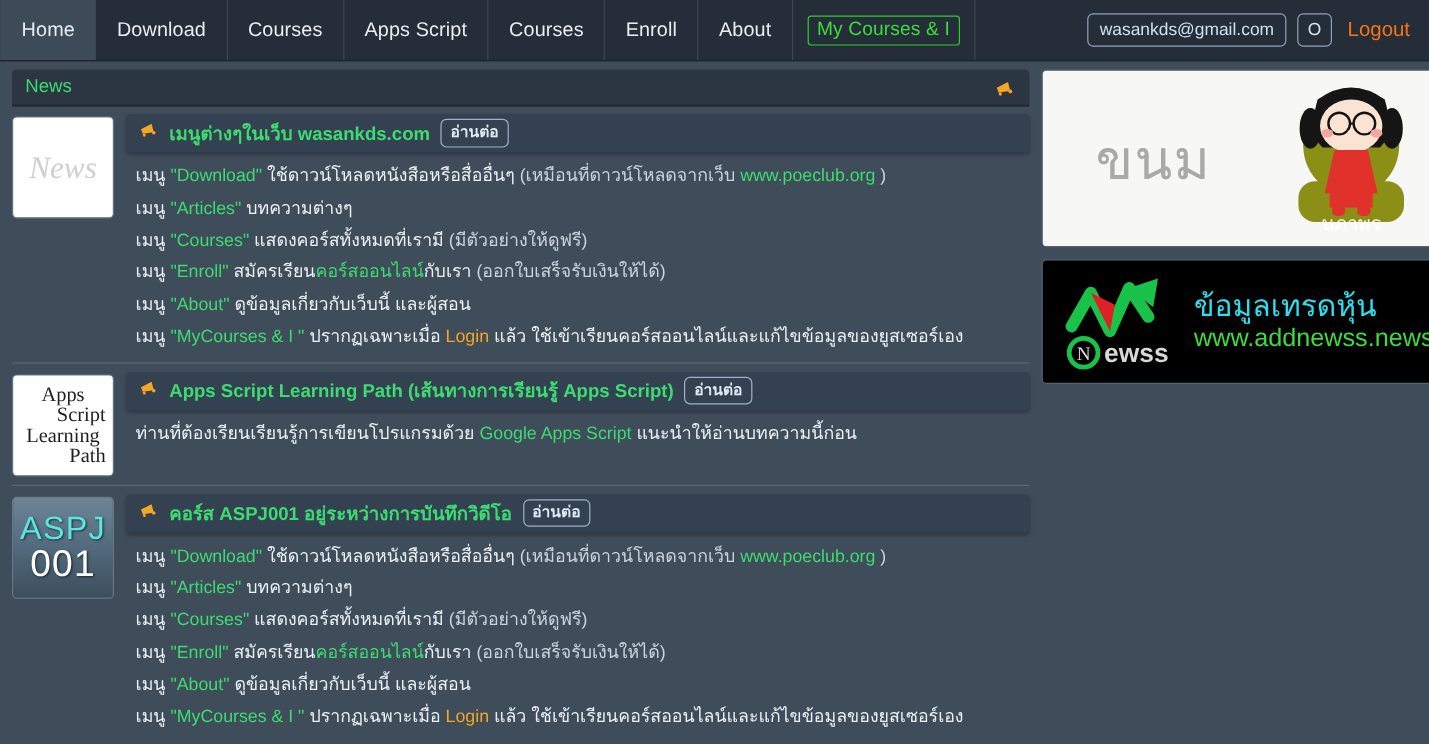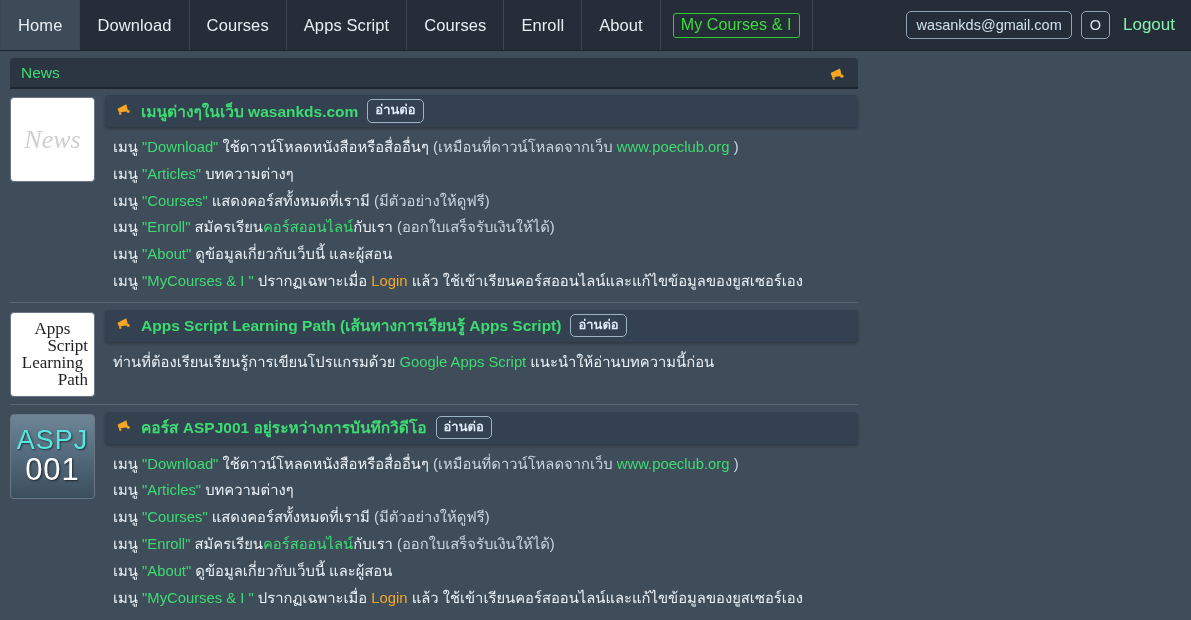"Logout" .logout { color: #86efac -> #f97316 }
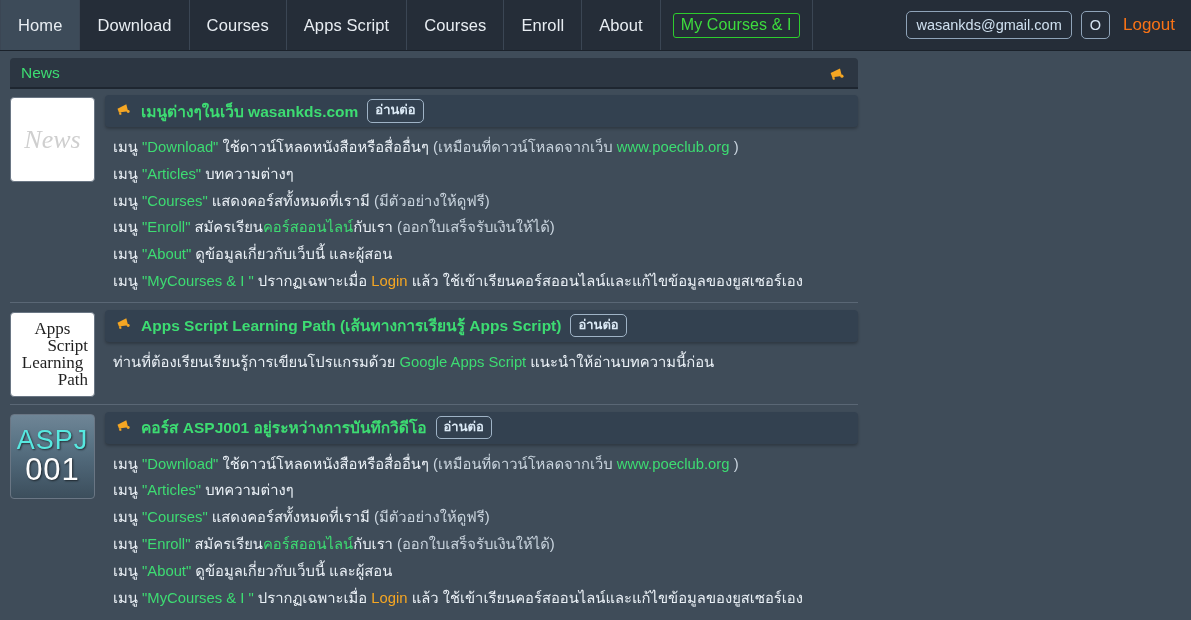"News" .page { flex-direction: column -> none }
